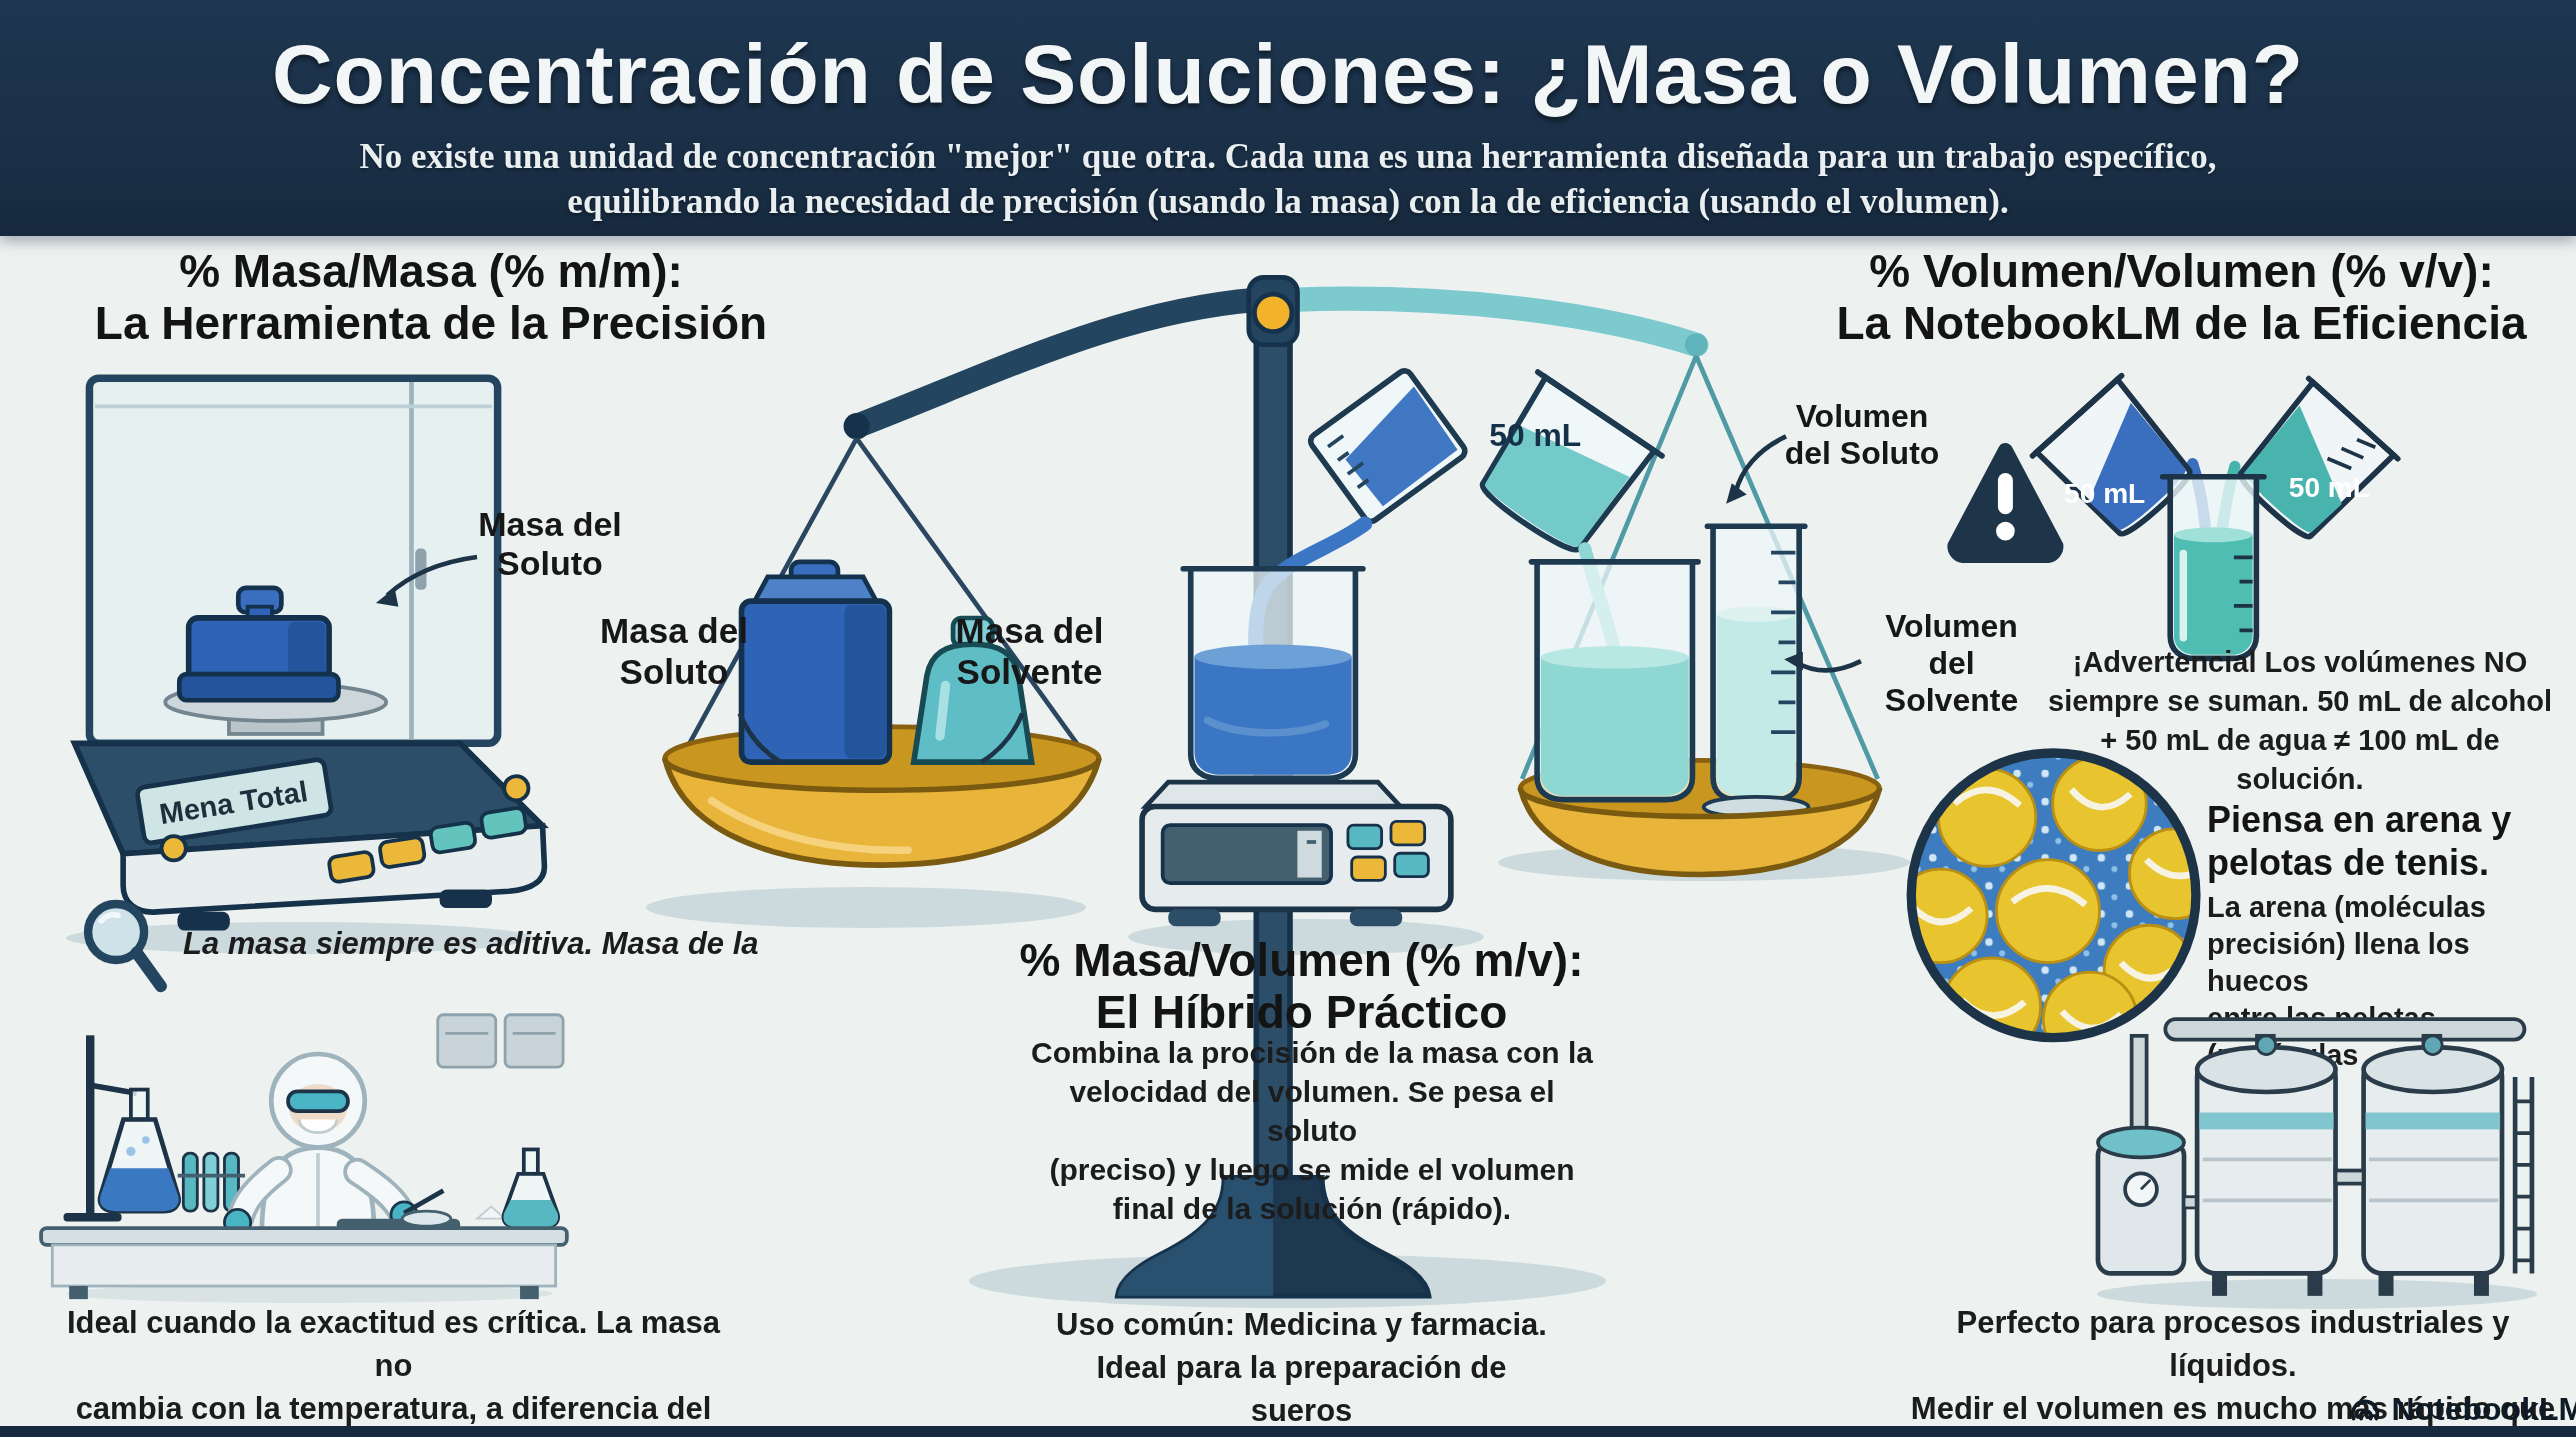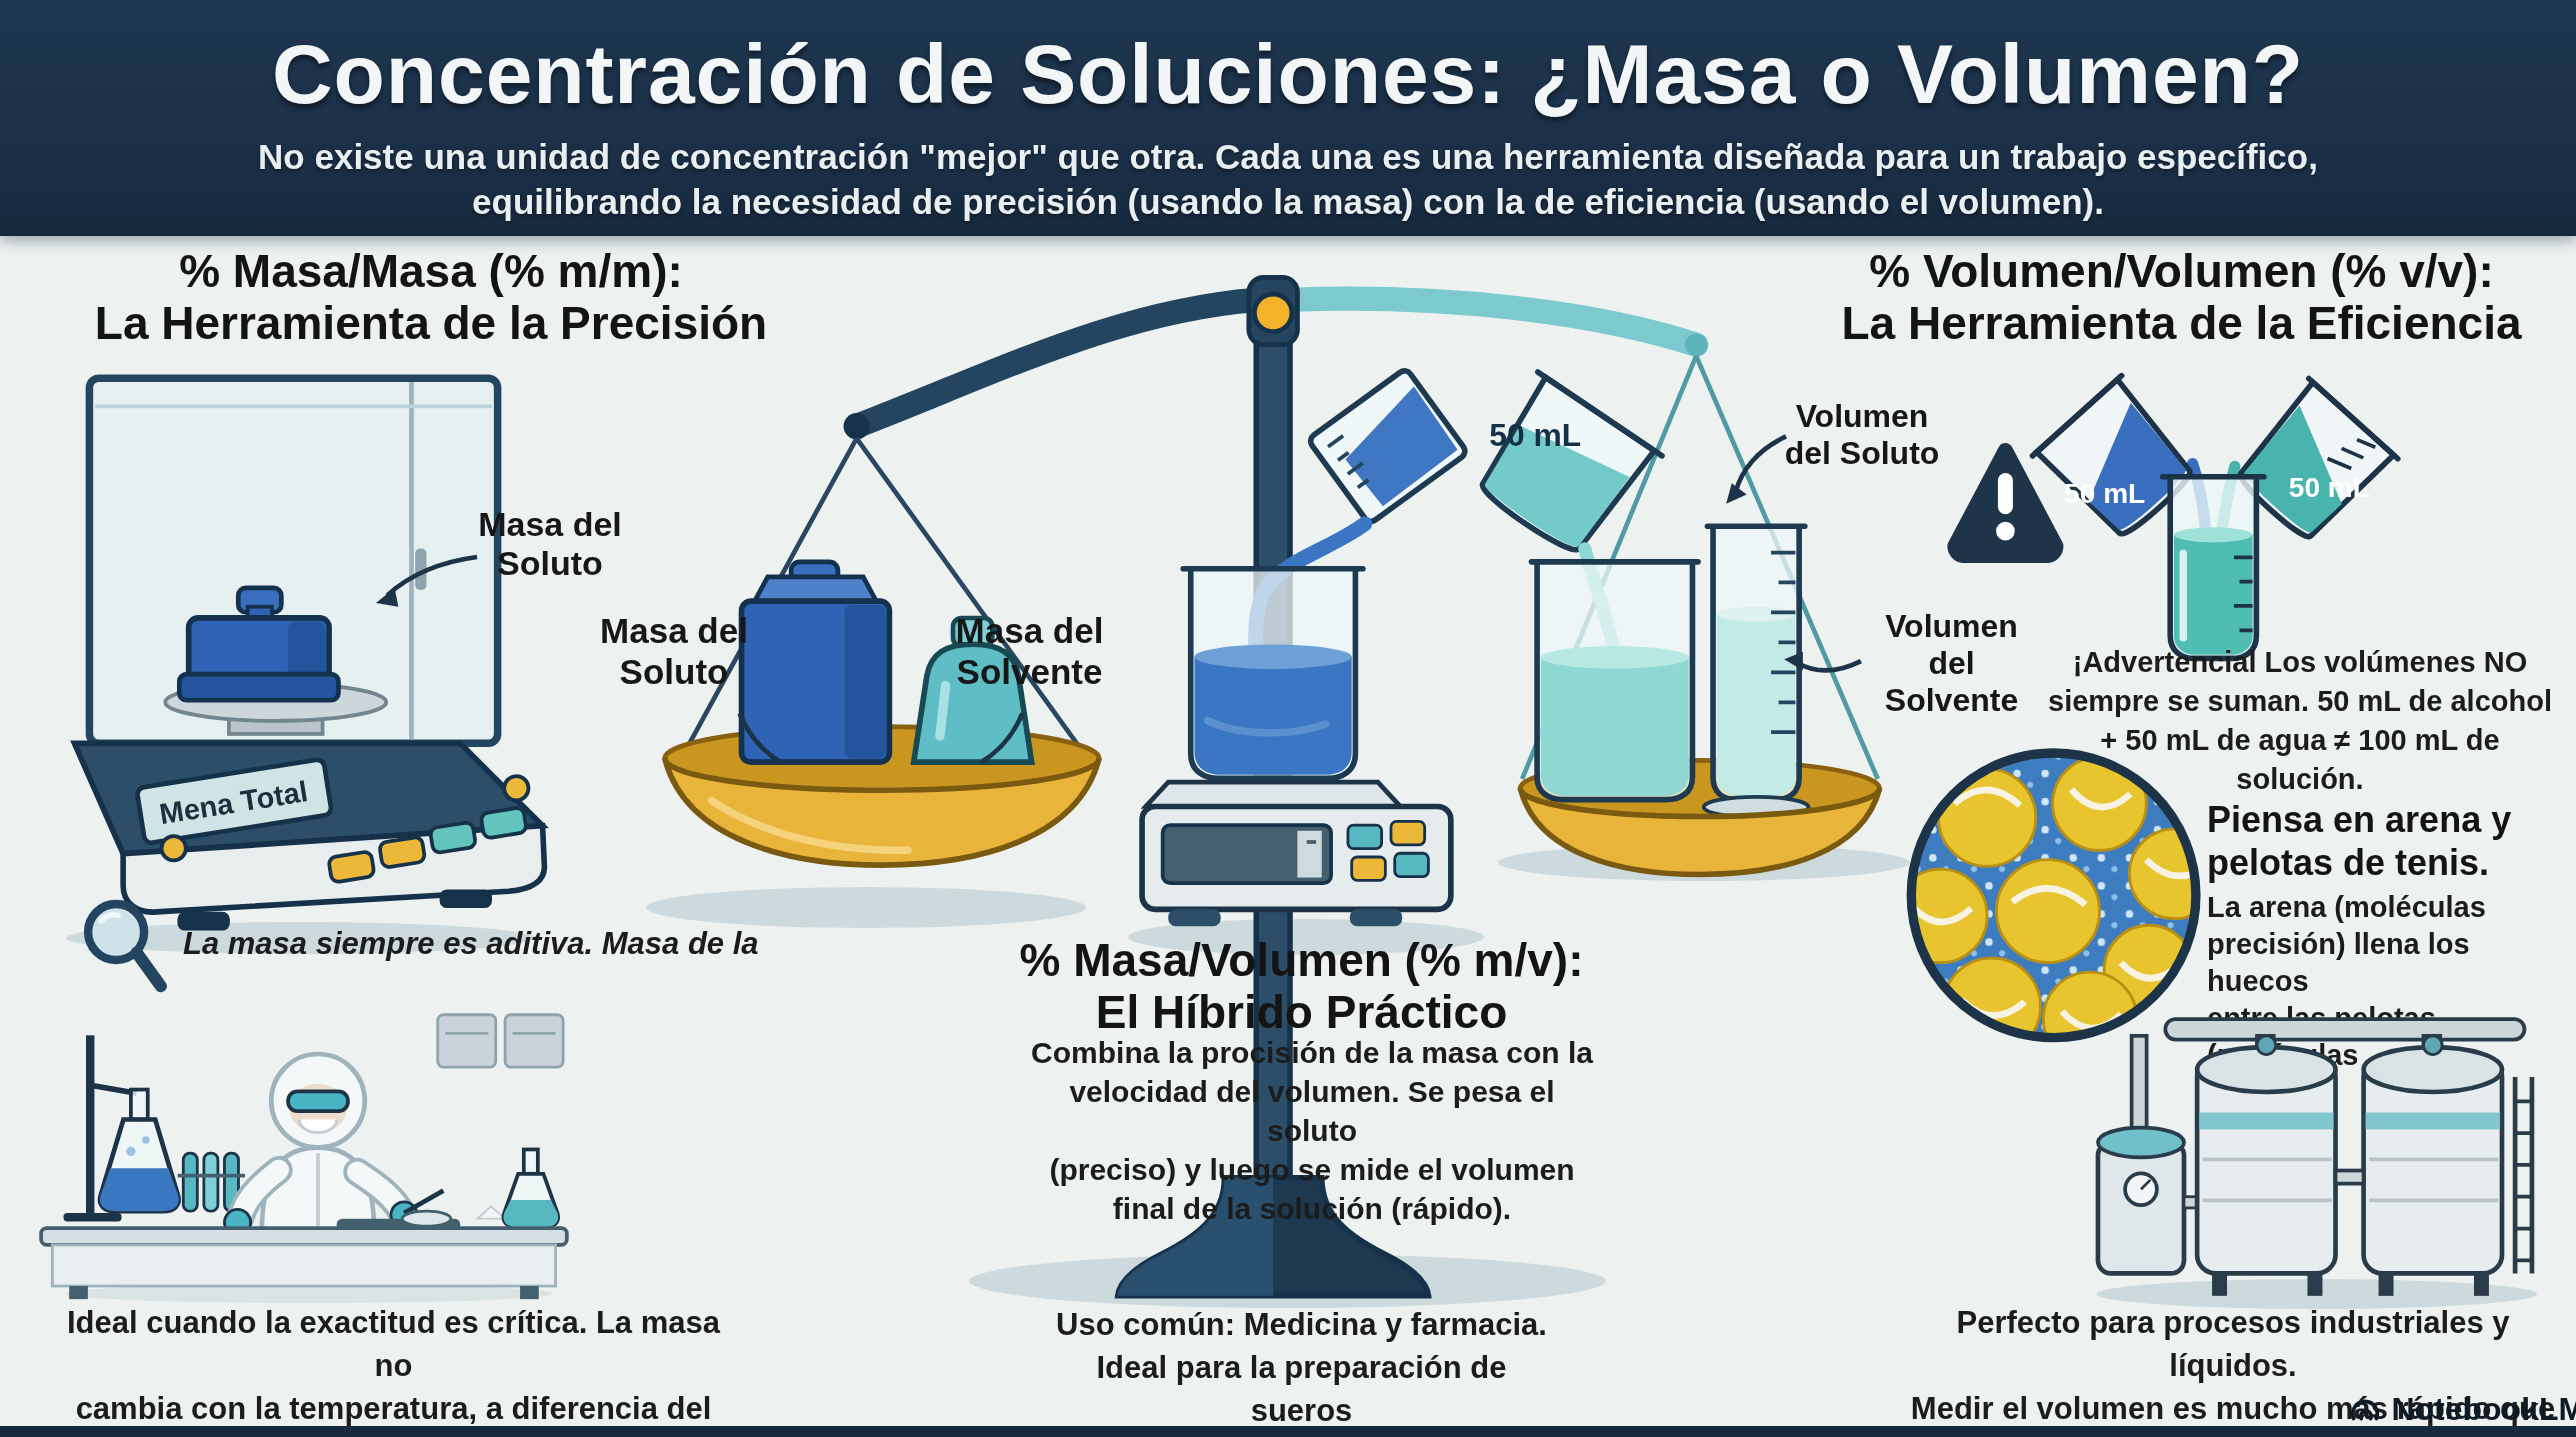"No existe una unidad de" .subtitle { font-family: none -> Liberation Serif, serif }
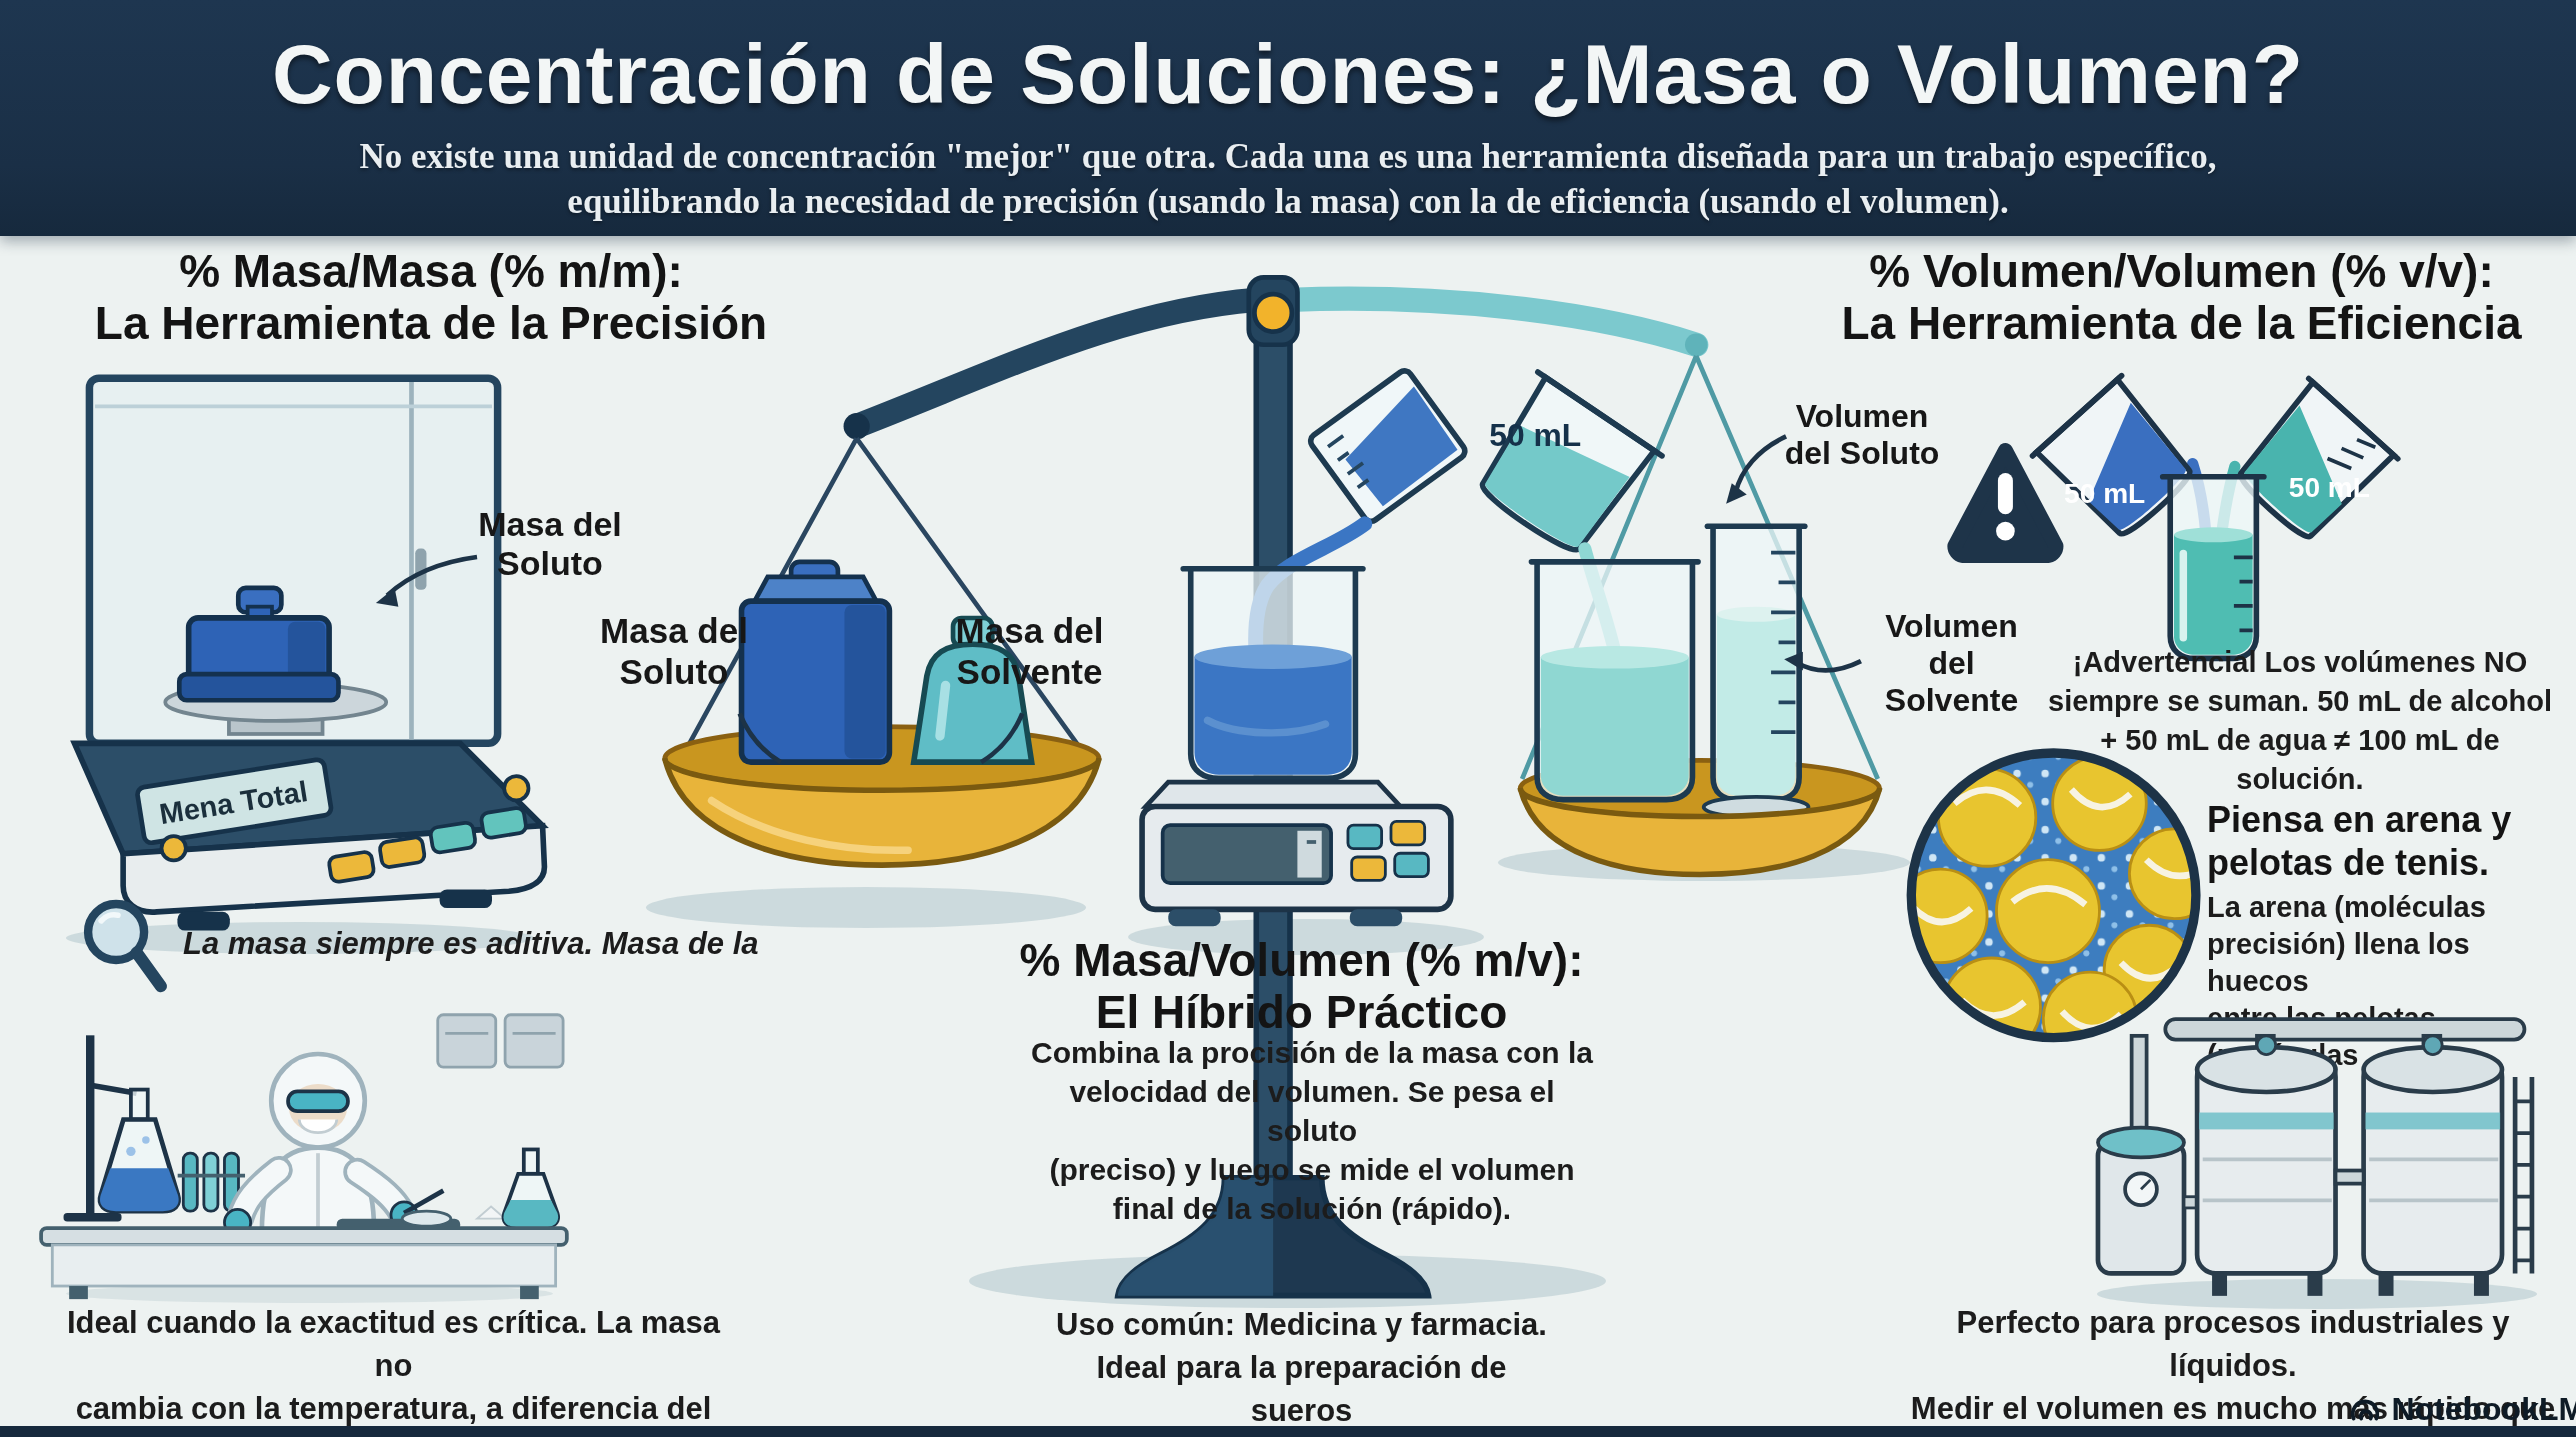"La Herramienta de la Eficiencia" div { text: Herramienta -> NotebookLM }
